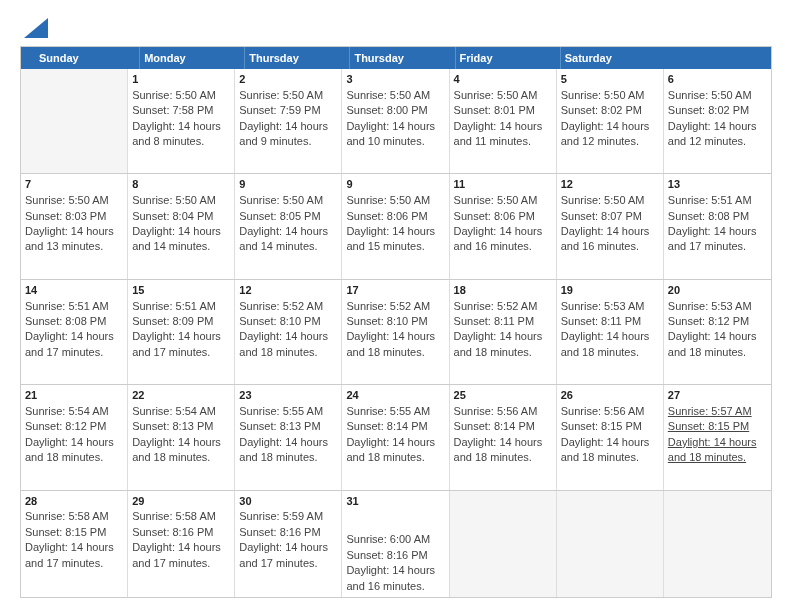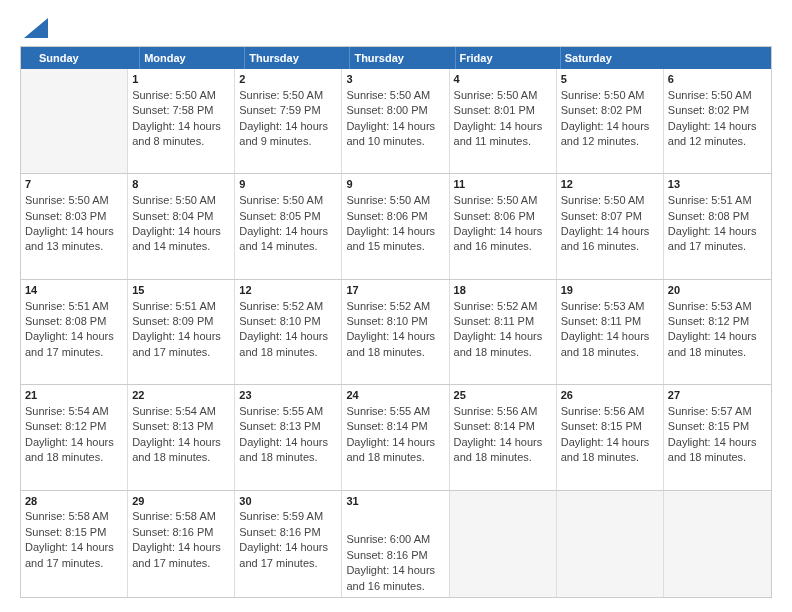"Sunrise: 5:57 AM" div.cell-info { text-decoration: none -> underline }
